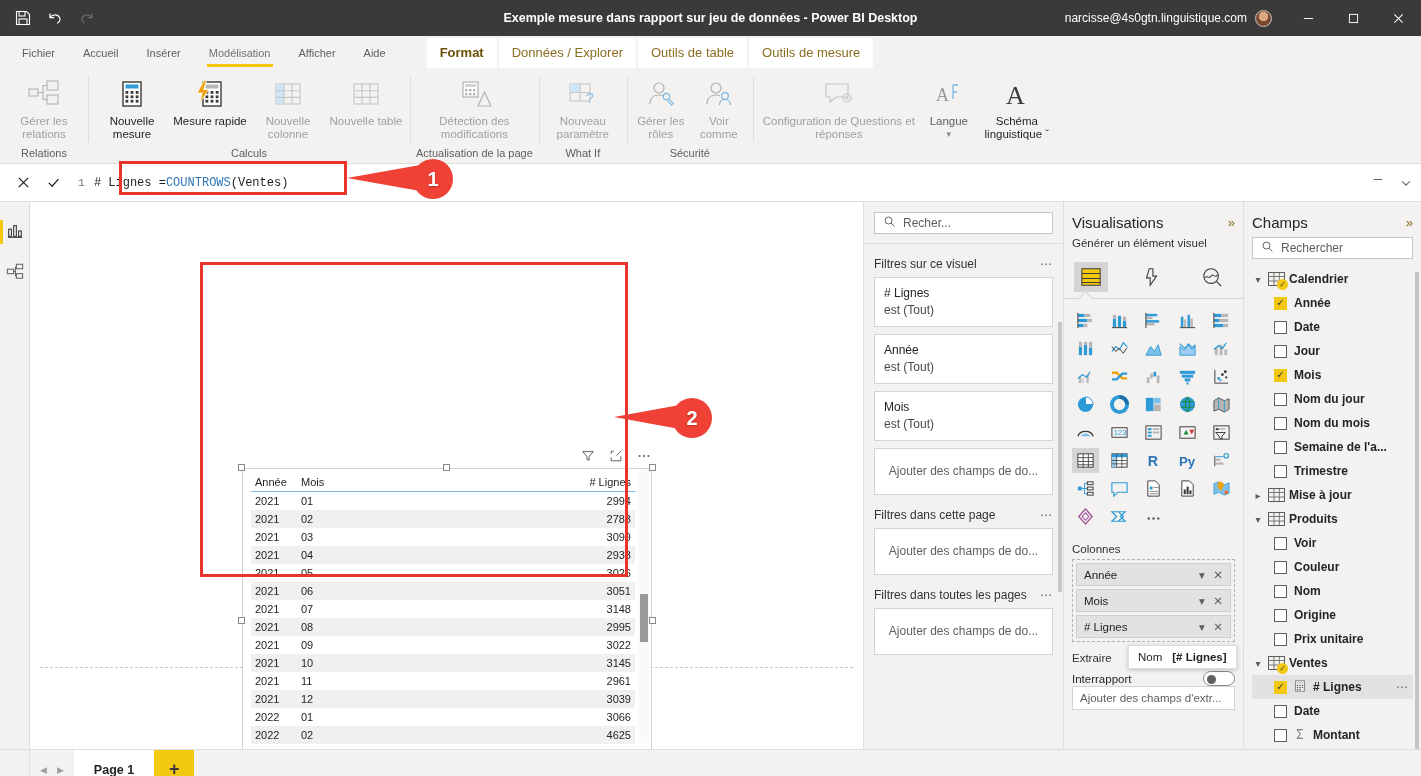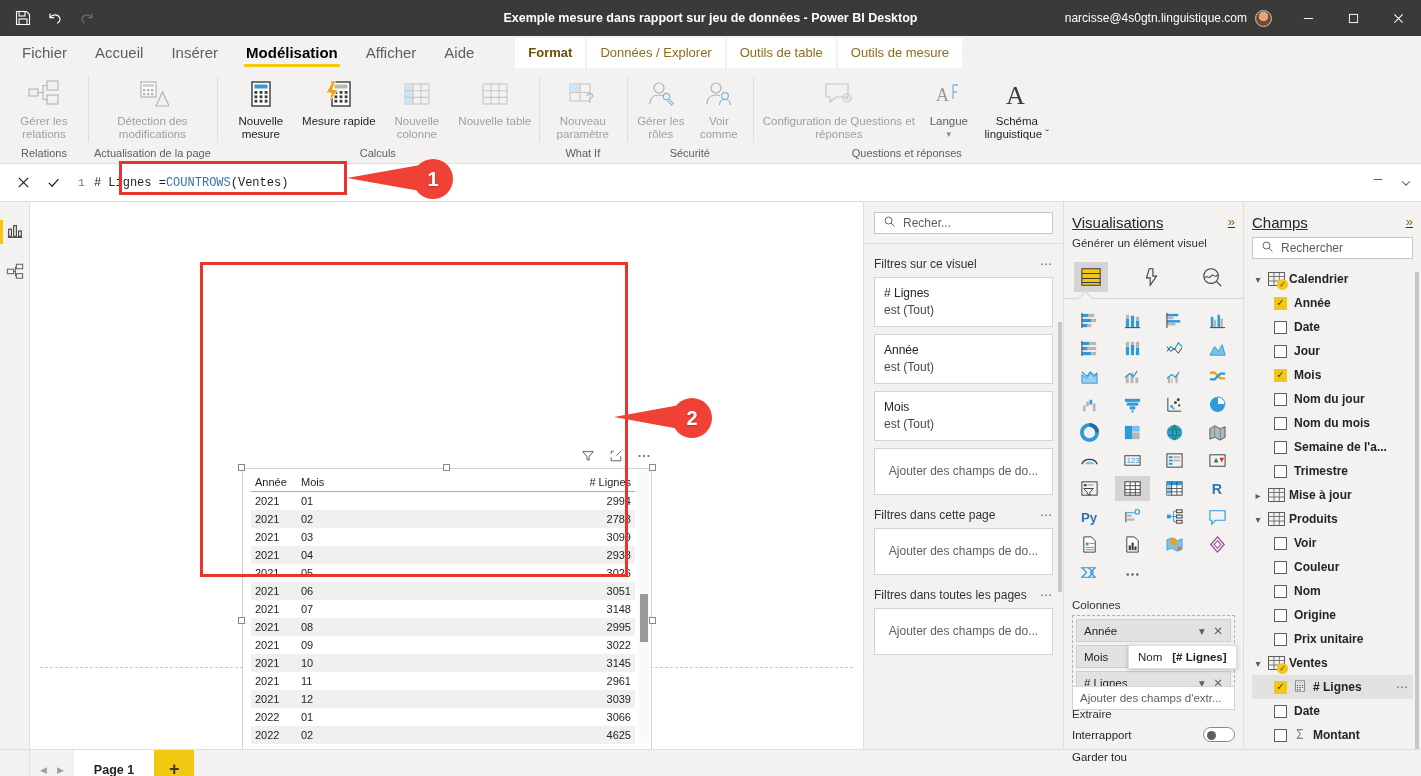"Fichier" .rtab { font-size: 15px -> 11px }
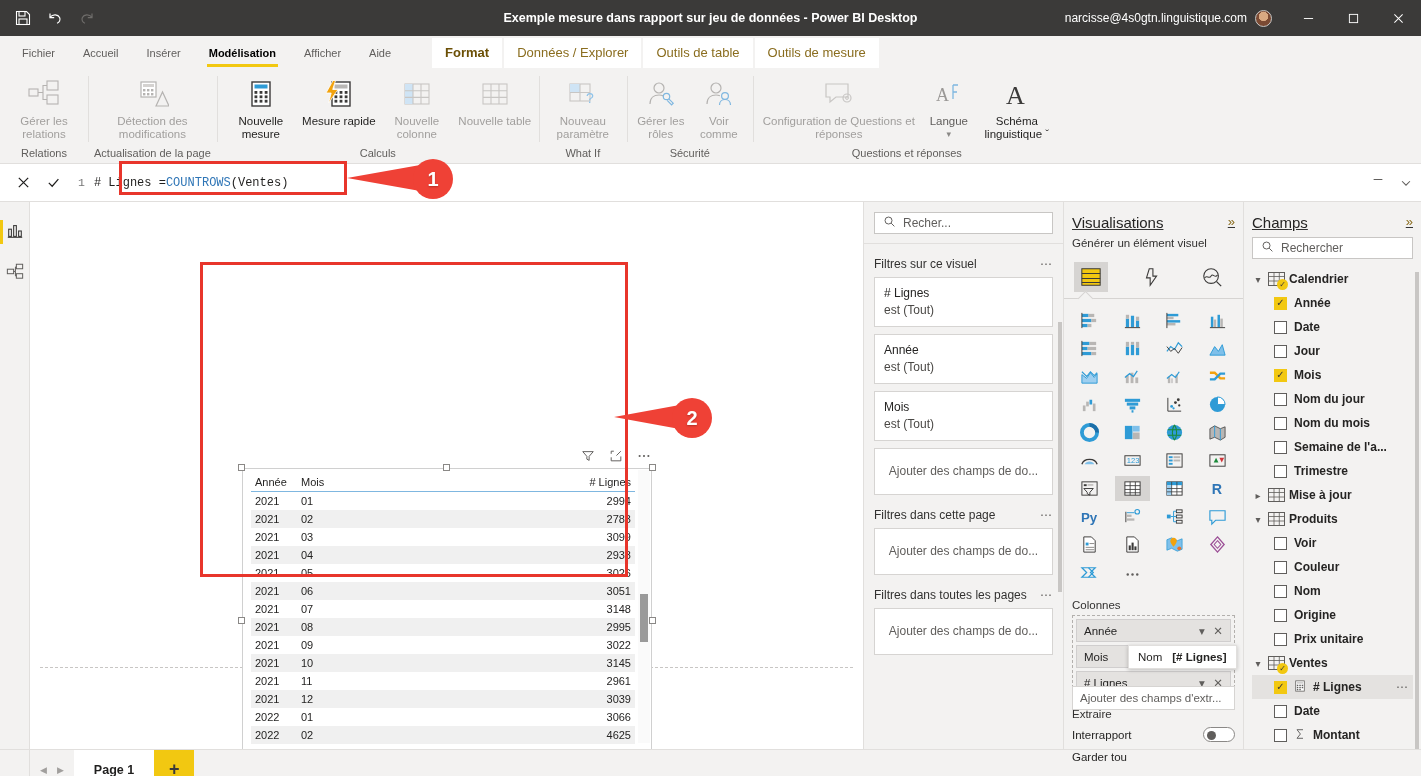"Modélisation" .rtab.active { color: #000000 -> #737373; font-weight: bold -> normal }
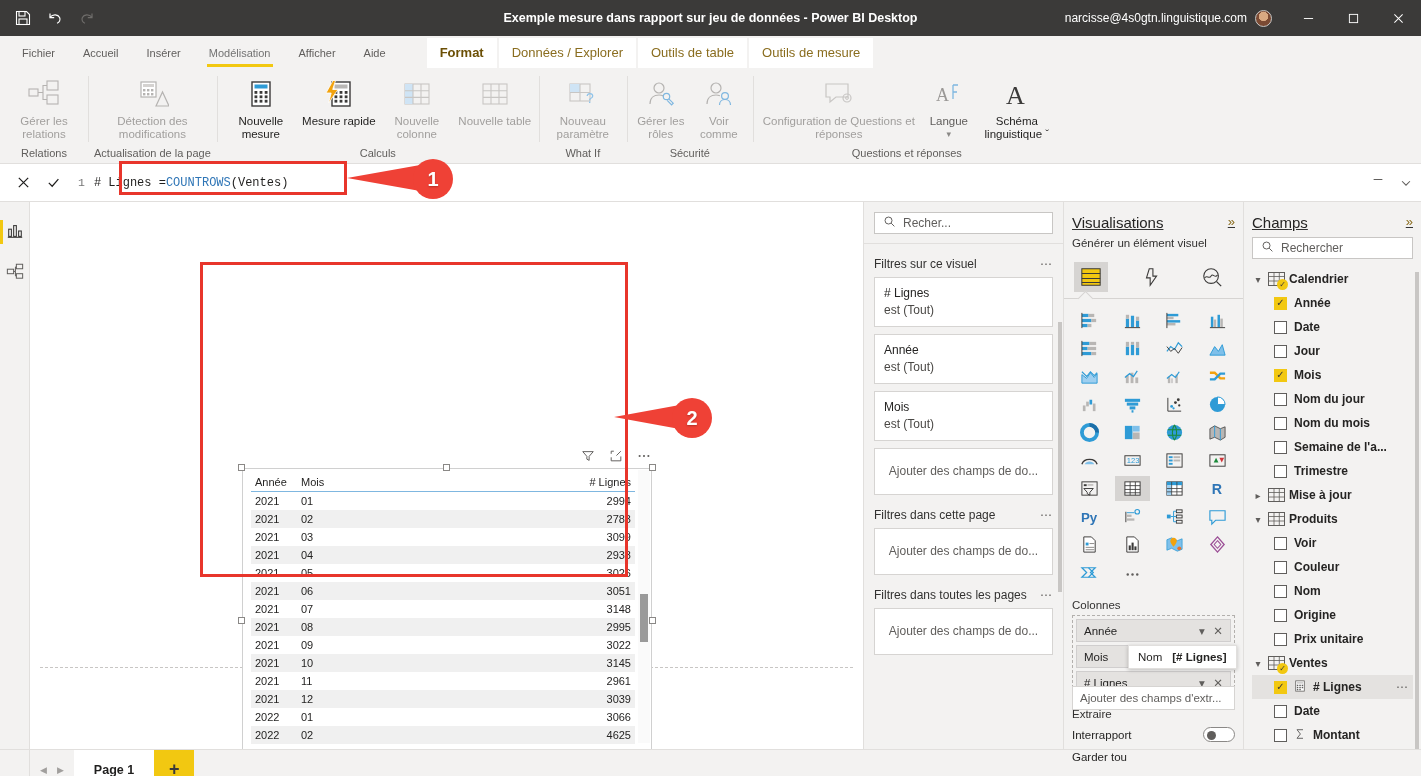"Détection des modifications" div.rgroup { order: before "Nouvelle mesure" -> after "Nouvelle mesure" }
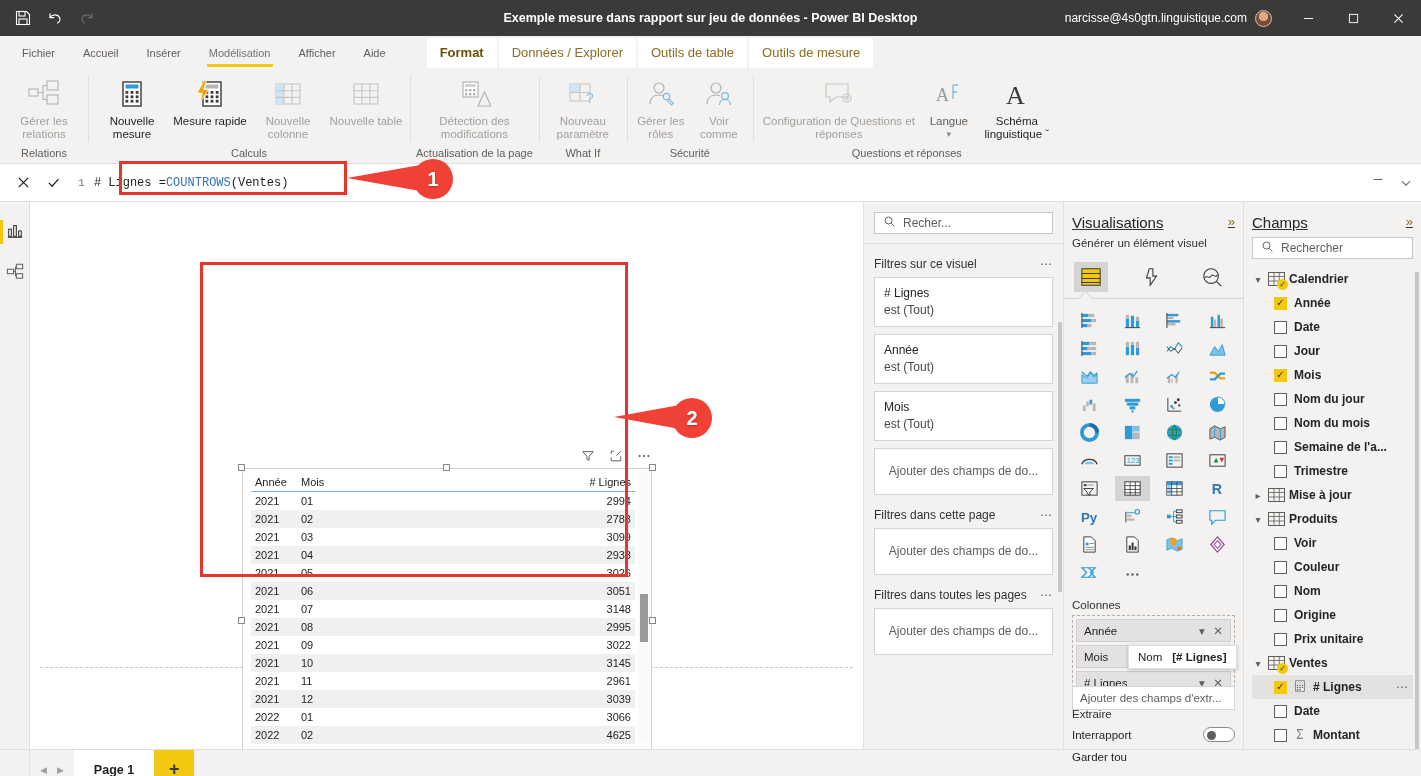"Questions et réponses" div.rgl { html: <div>Questions et réponses</div> -> none }
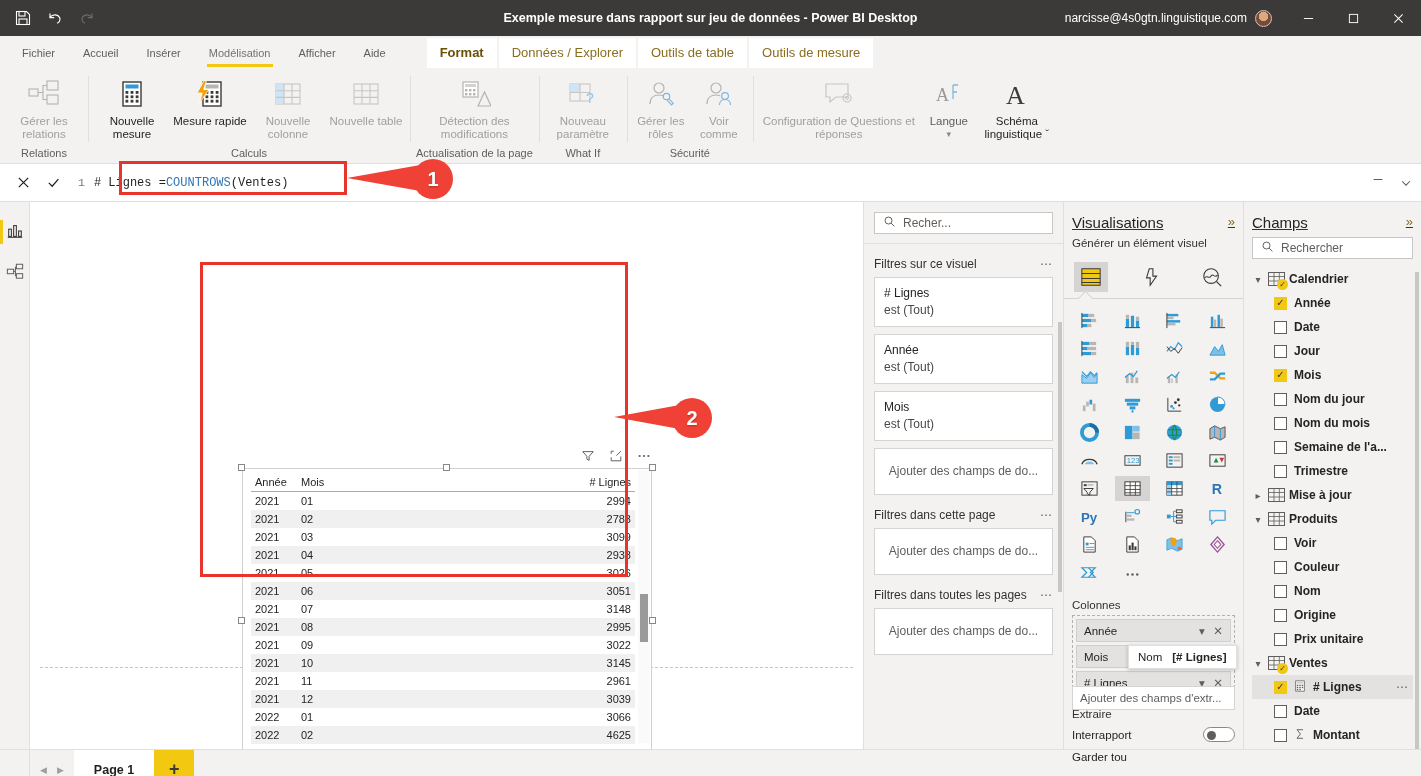"Visualisations" .pane-hd { align-items: none -> center; text-decoration: underline -> none }
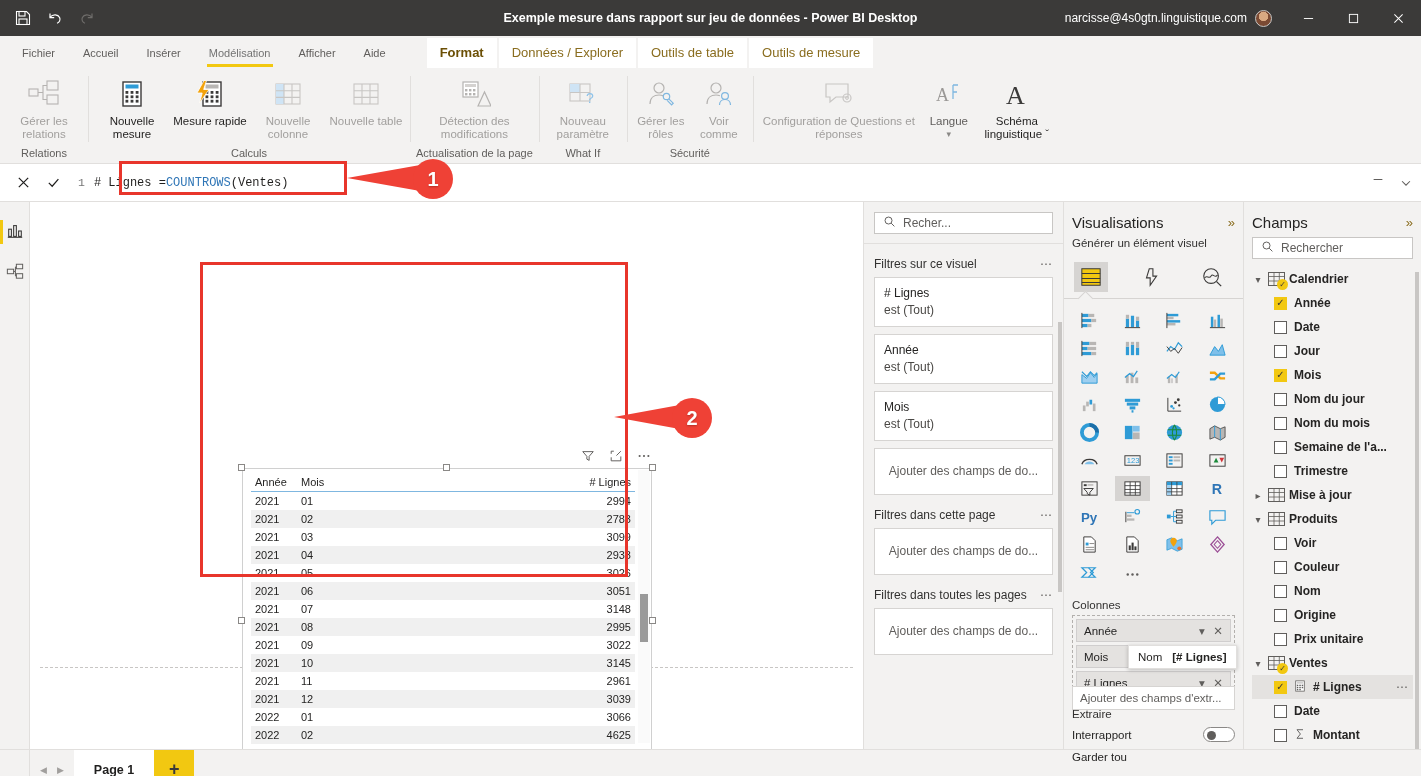"123" .vizgrid { grid-template-columns: repeat(4, 1fr) -> repeat(5, 1fr) }
